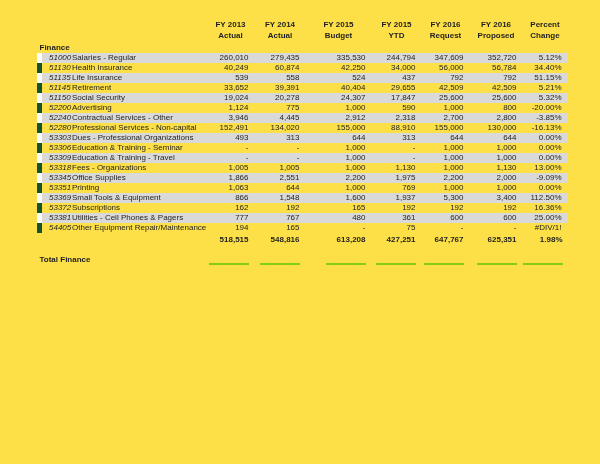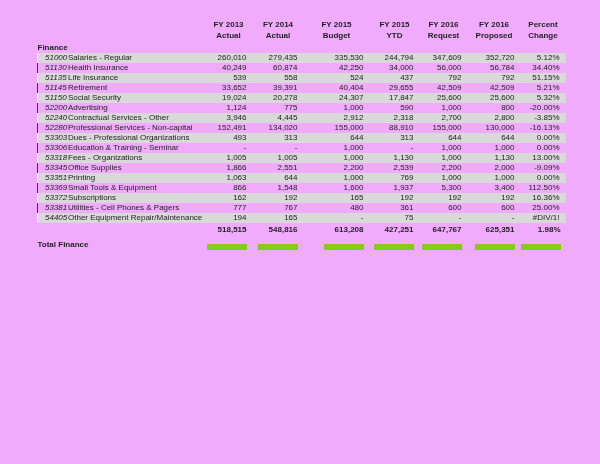"FY 2013" .page { background: #f0abfc -> #fde047 }
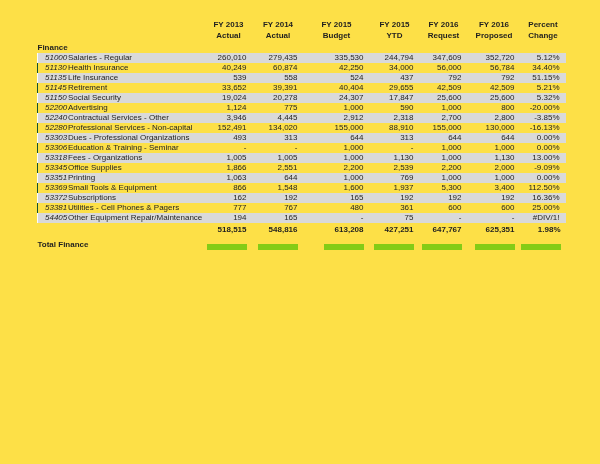"51000Salaries - Regular" .label-cell { border-left: 1px solid #14532d -> 5px solid #14532d }
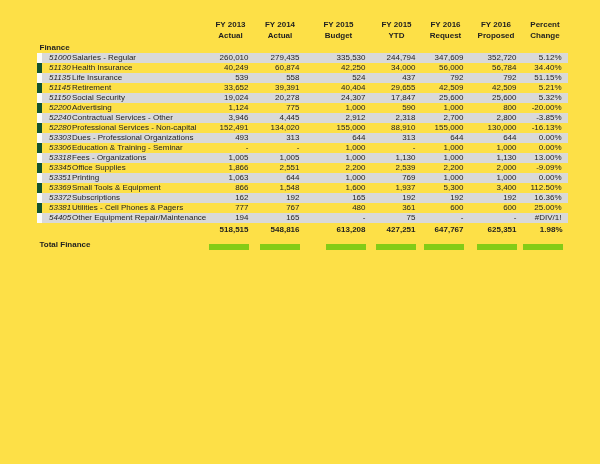"53309Education & Training - Travel" tr.data-row { html: none -> <tr> <td><span>53309</span><span>Education &amp; Training - Travel</span></td> <td>-</td> <td>-</td> <td>1,000</td> <td>-</td> <td>1,000</td> <td>1,000</td> <td>0.00%</td> </tr> }
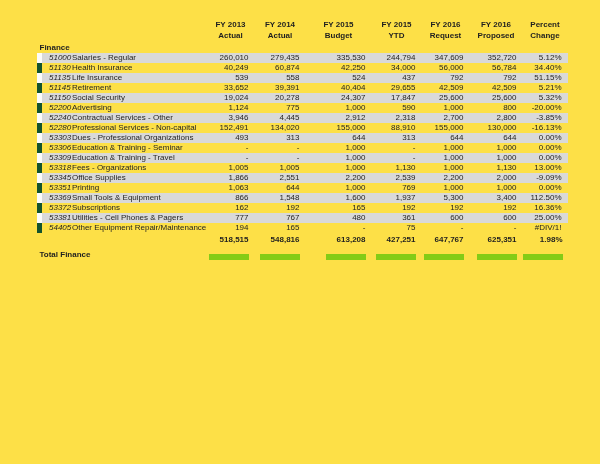"2,539" td.num { text: 2,539 -> 1,975 }
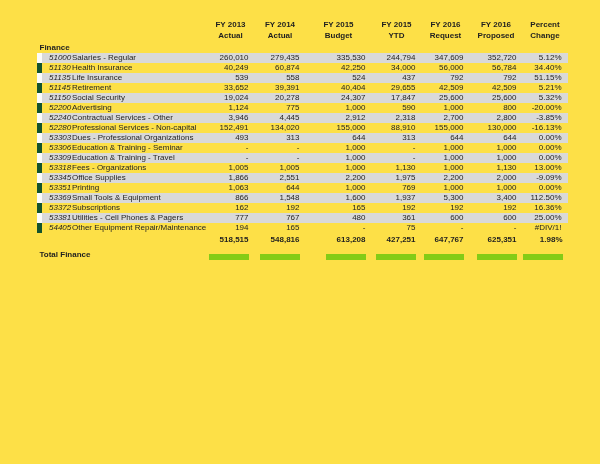"518,515" .total-row td.num .tline { border-bottom: 6px solid #84cc16 -> 2px solid #84cc16; padding-bottom: 9px -> 18px }
